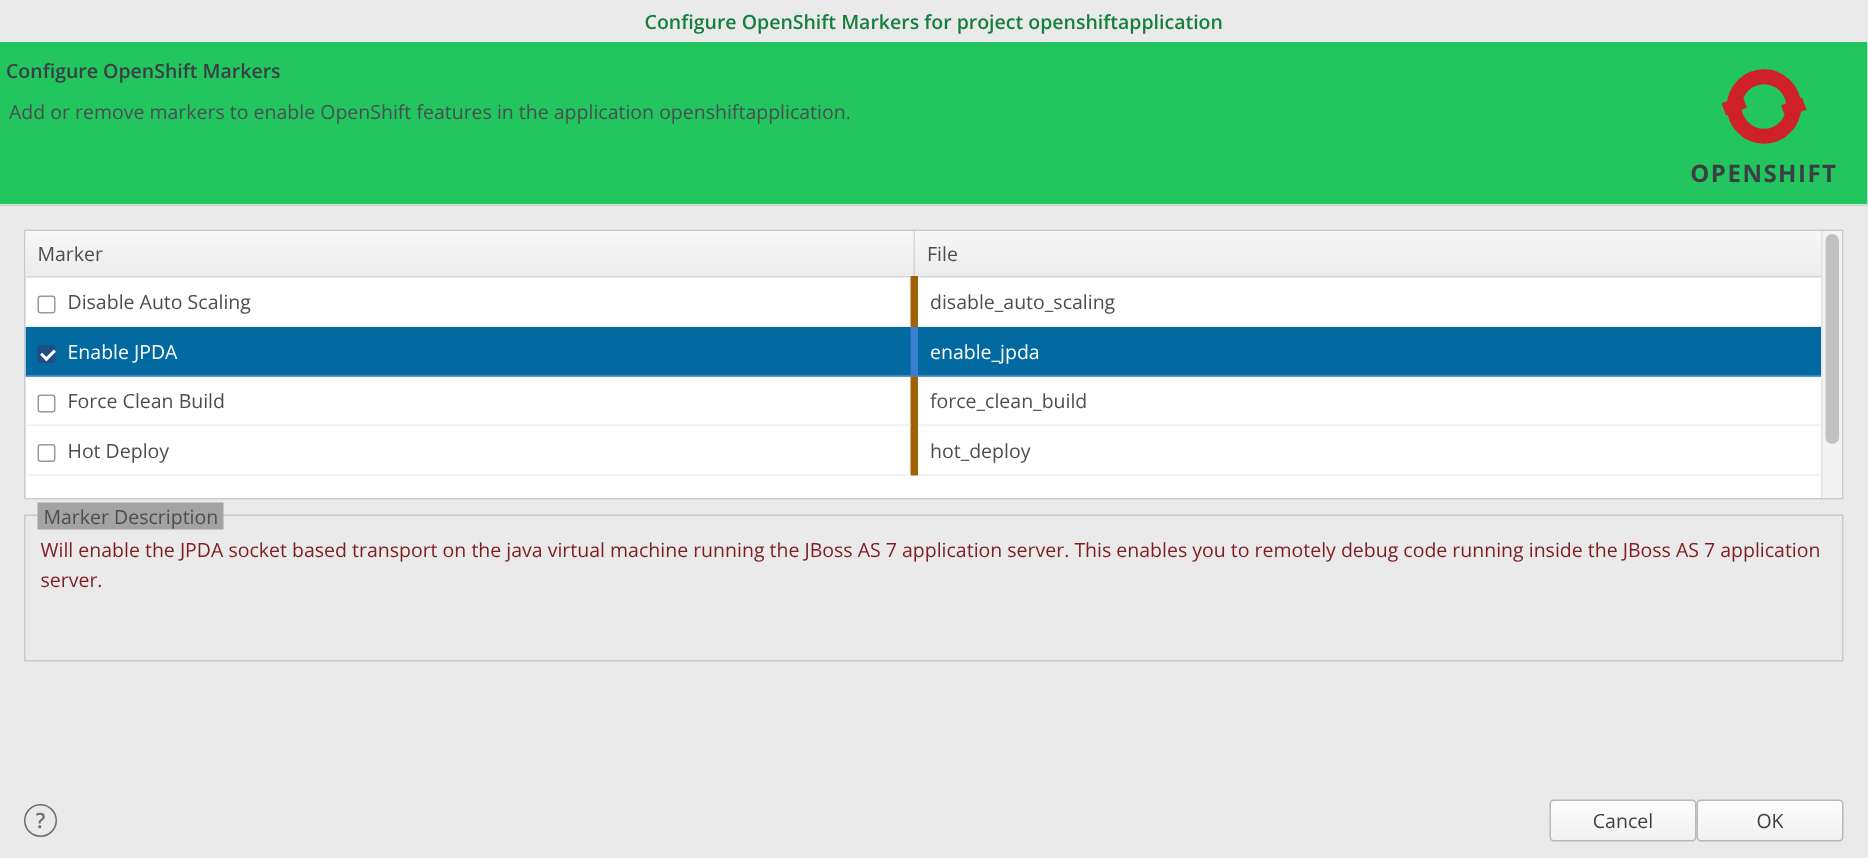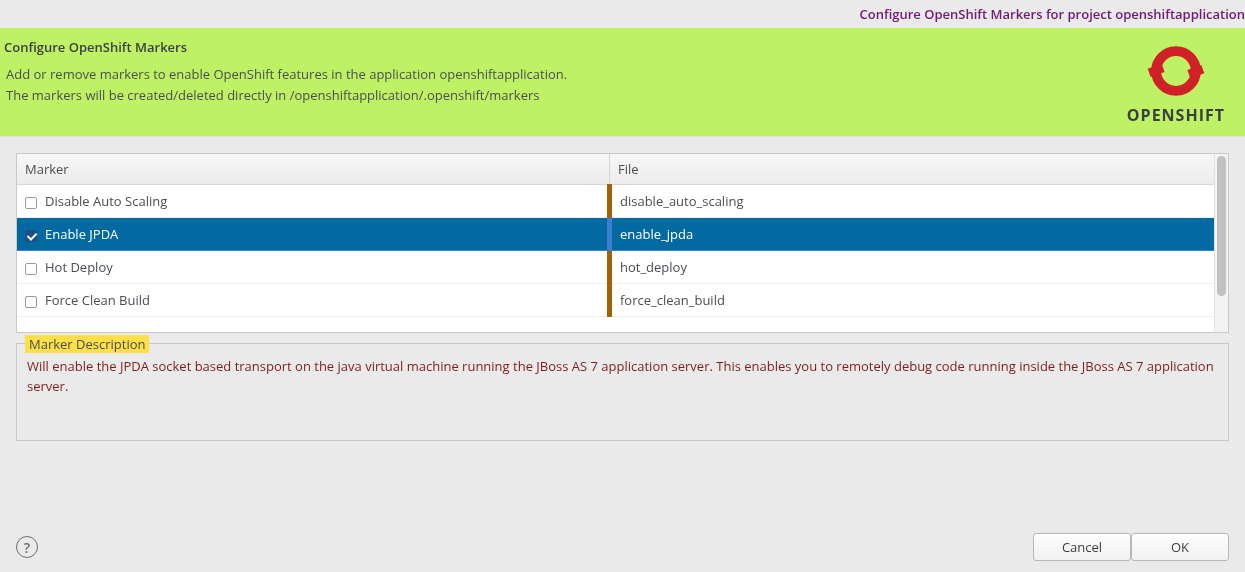"Configure OpenShift Markers for project" .title-bar { color: #701a75 -> #15803d; text-align: right -> center }
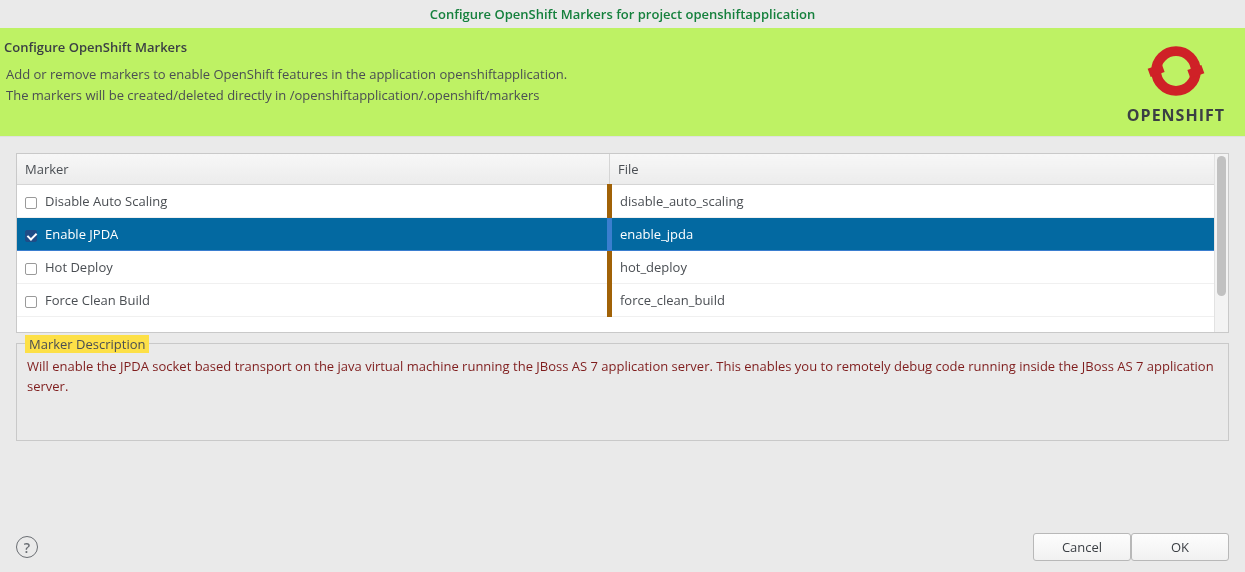"Configure OpenShift Markers" .header { background: #bef264 -> #22c55e }
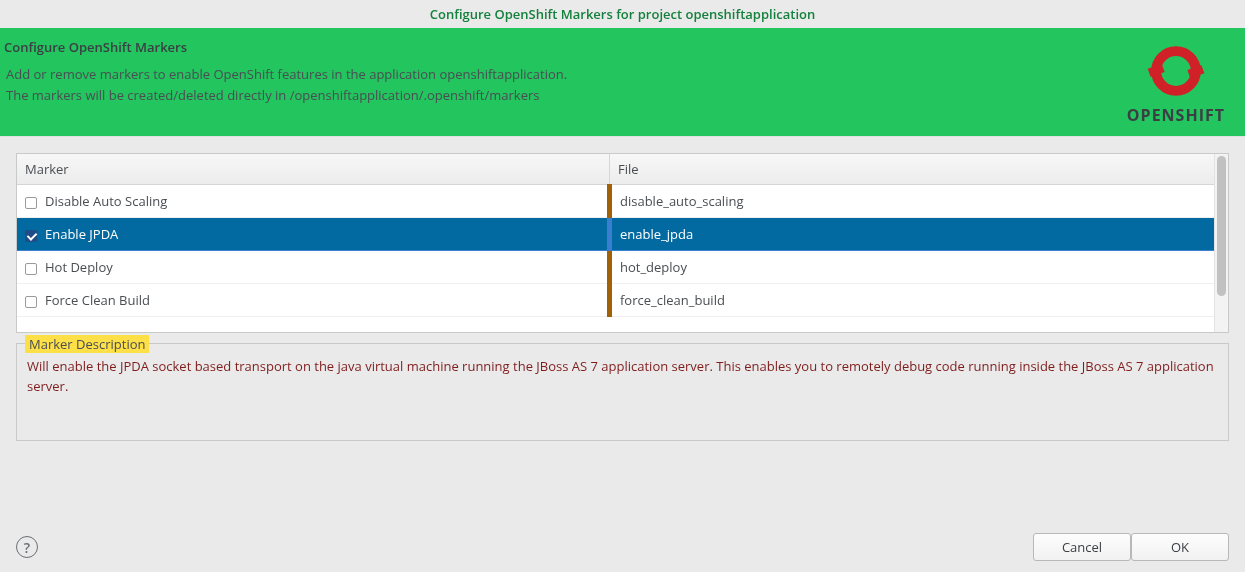"The markers will be created/deleted" div { html: <div>The markers will be created/deleted directly in /openshiftapplication/.openshift/markers</div> -> none }
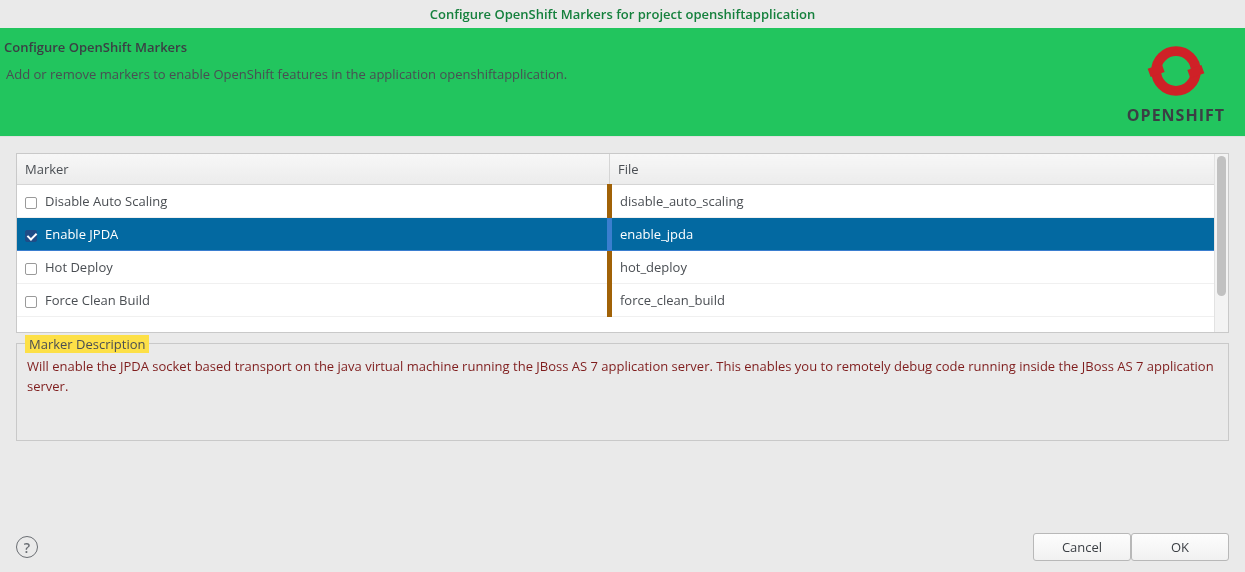"Hot Deploy" tr { order: before "Force Clean Build" -> after "Force Clean Build" }
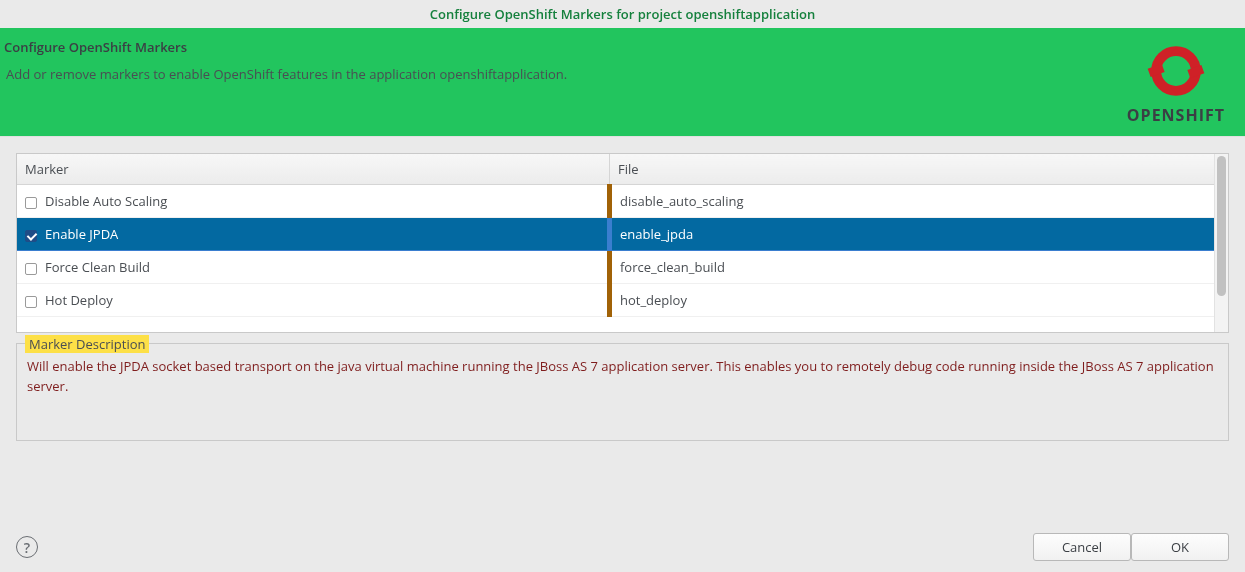"Marker Description" .fieldset .legend { background: #fde047 -> #a3a3a3 }
